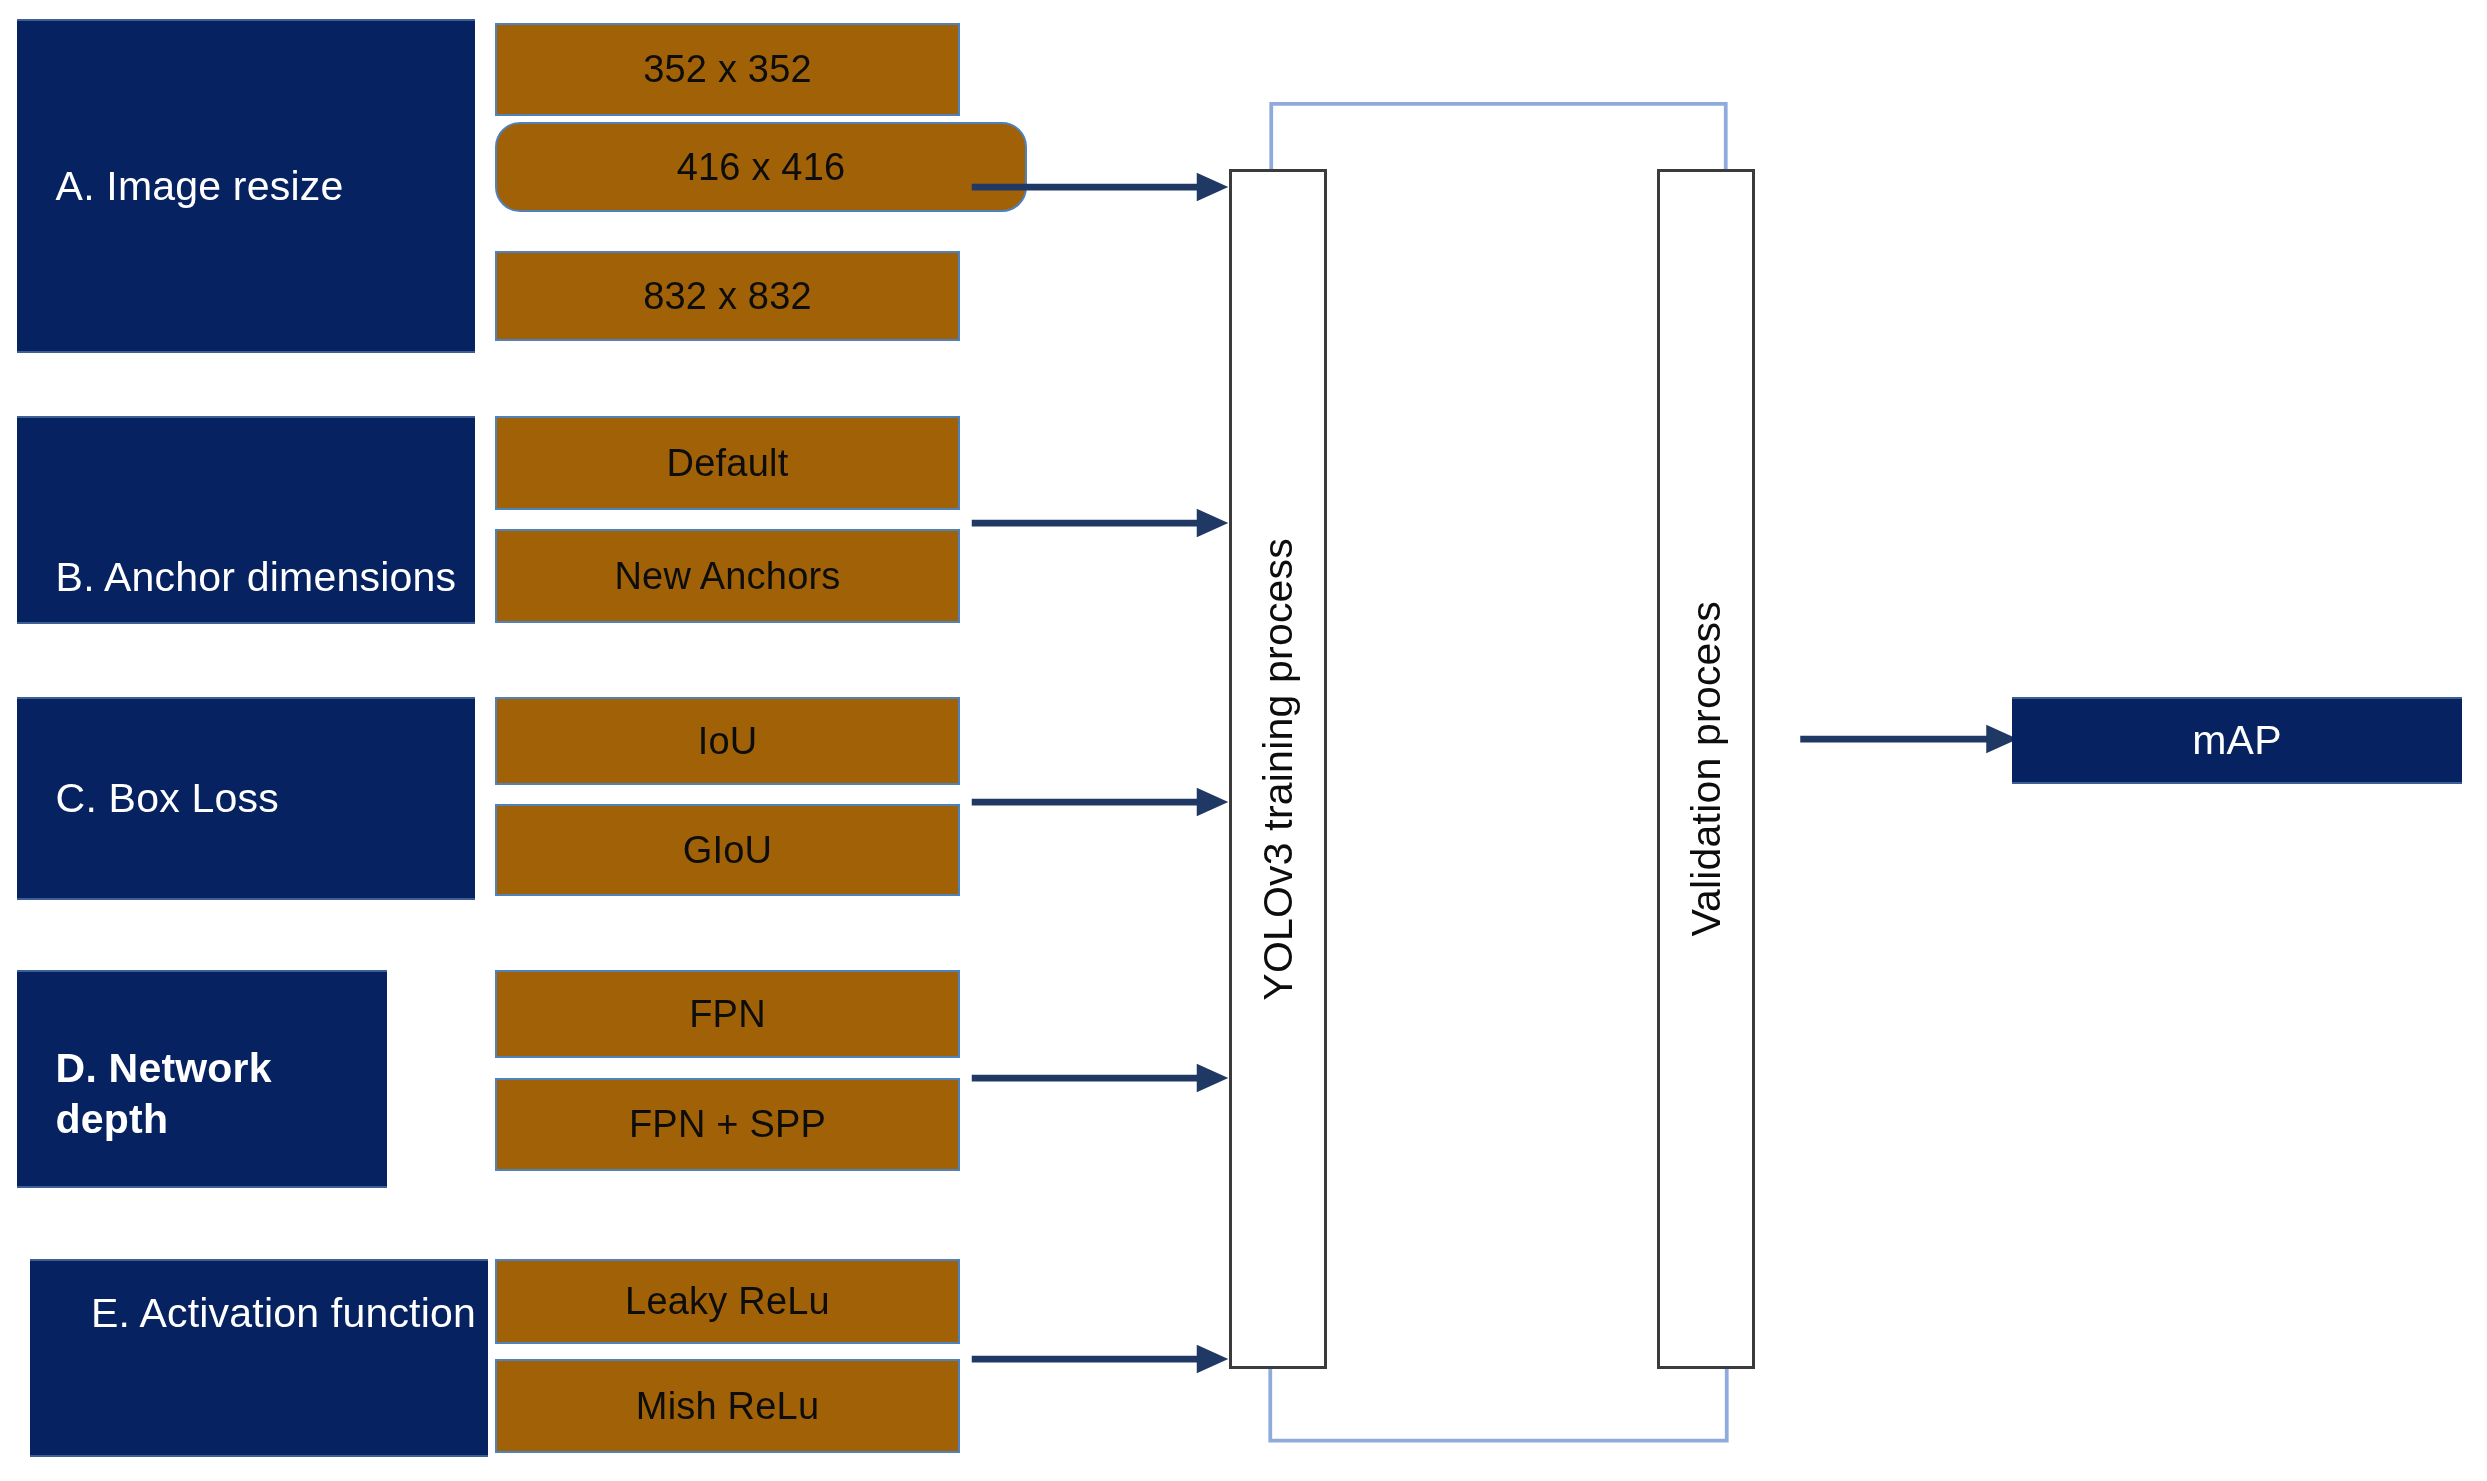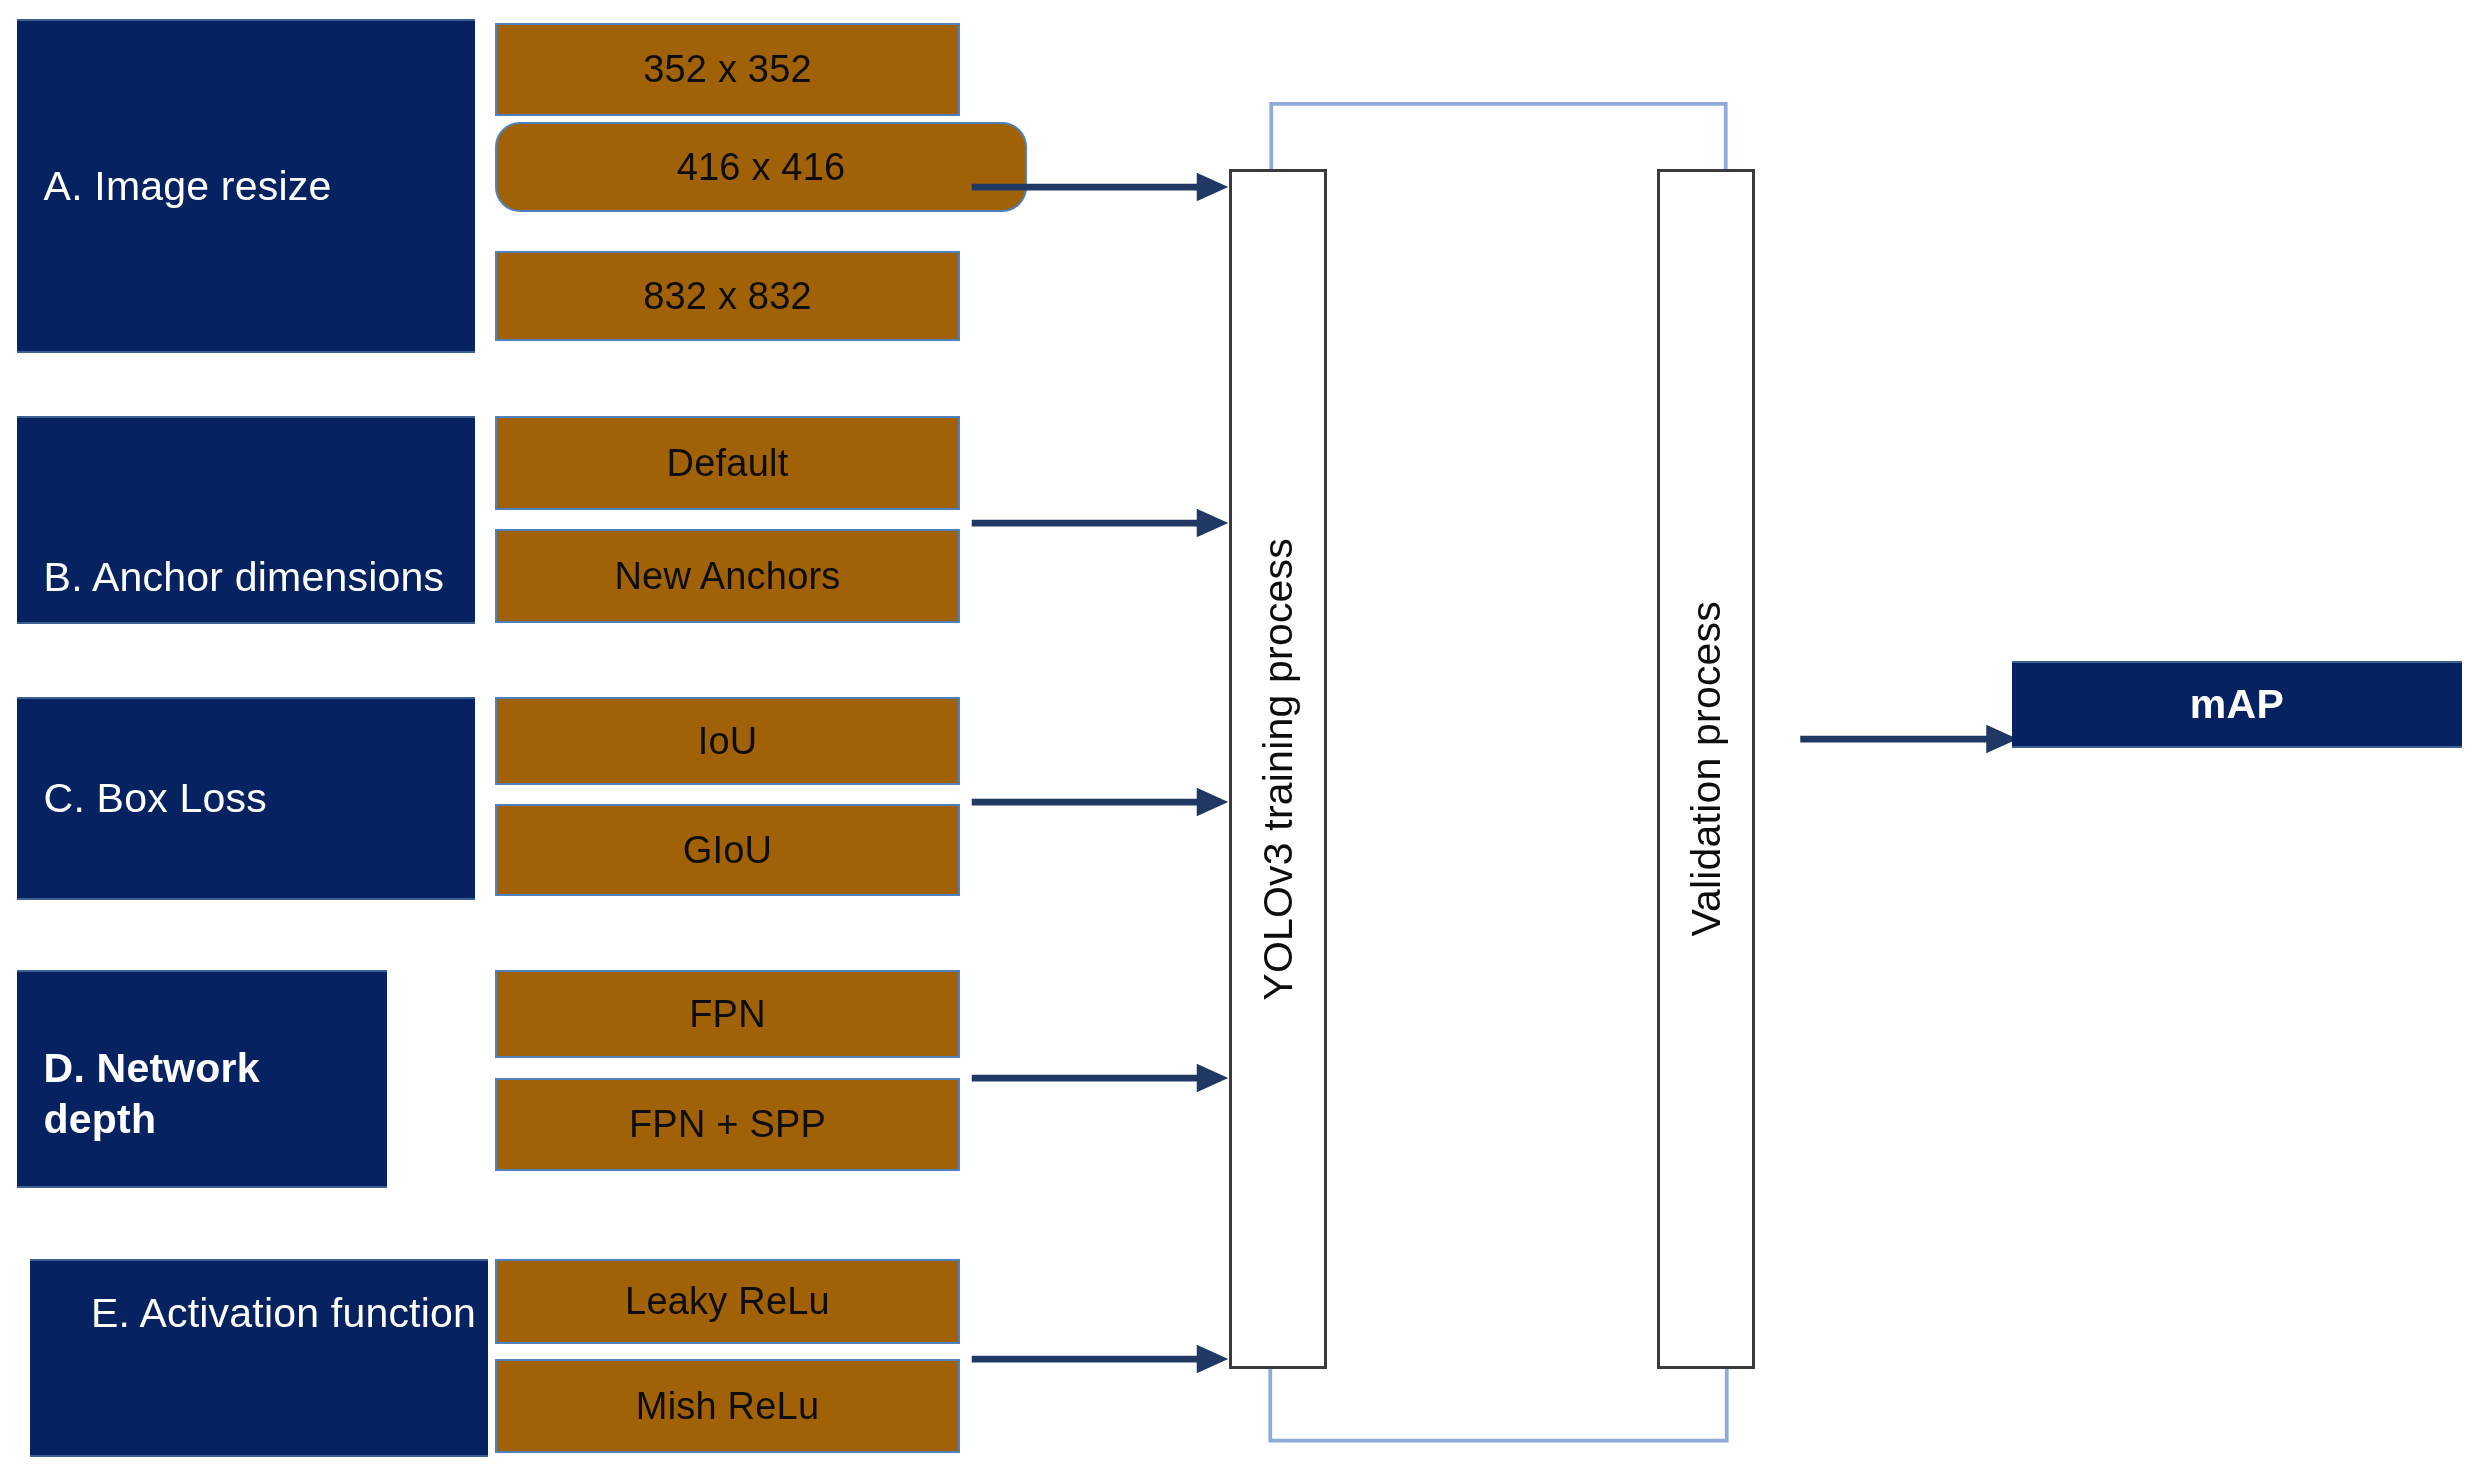"A. Image resize" .cat-box { padding-left: 27px -> 39px }
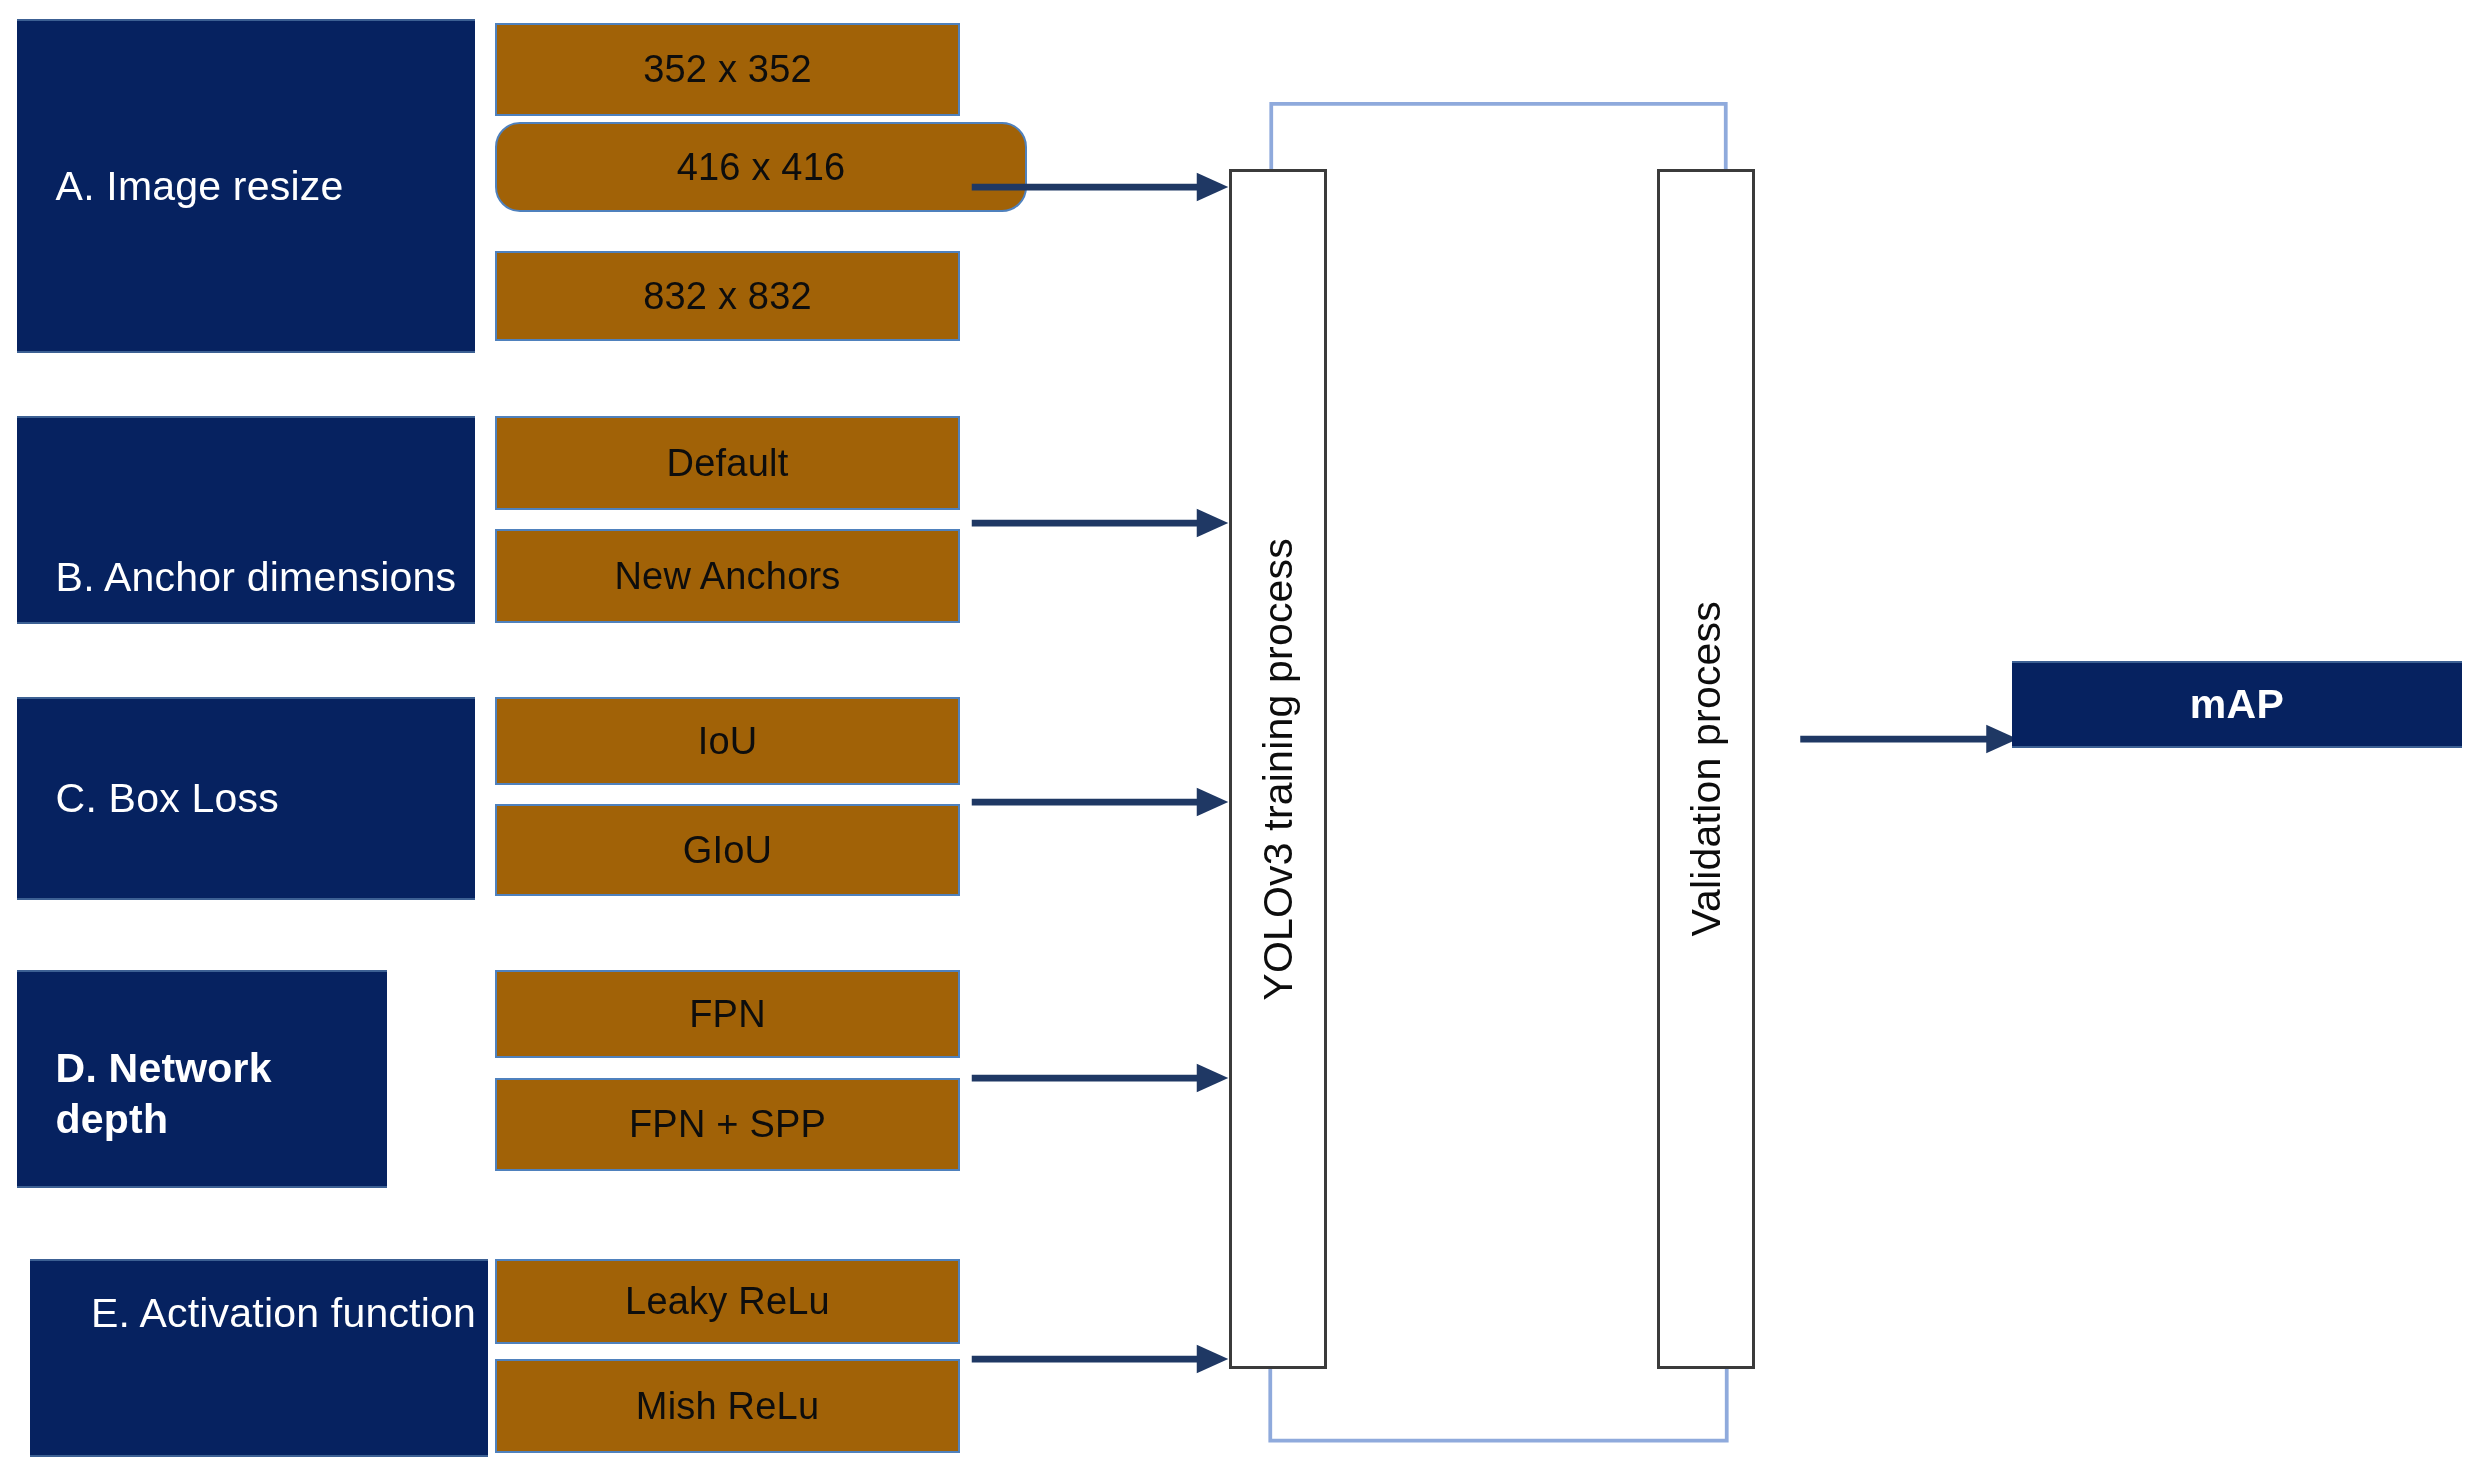"mAP" div.result-box { font-weight: bold -> none; top: 661px -> 697px }
